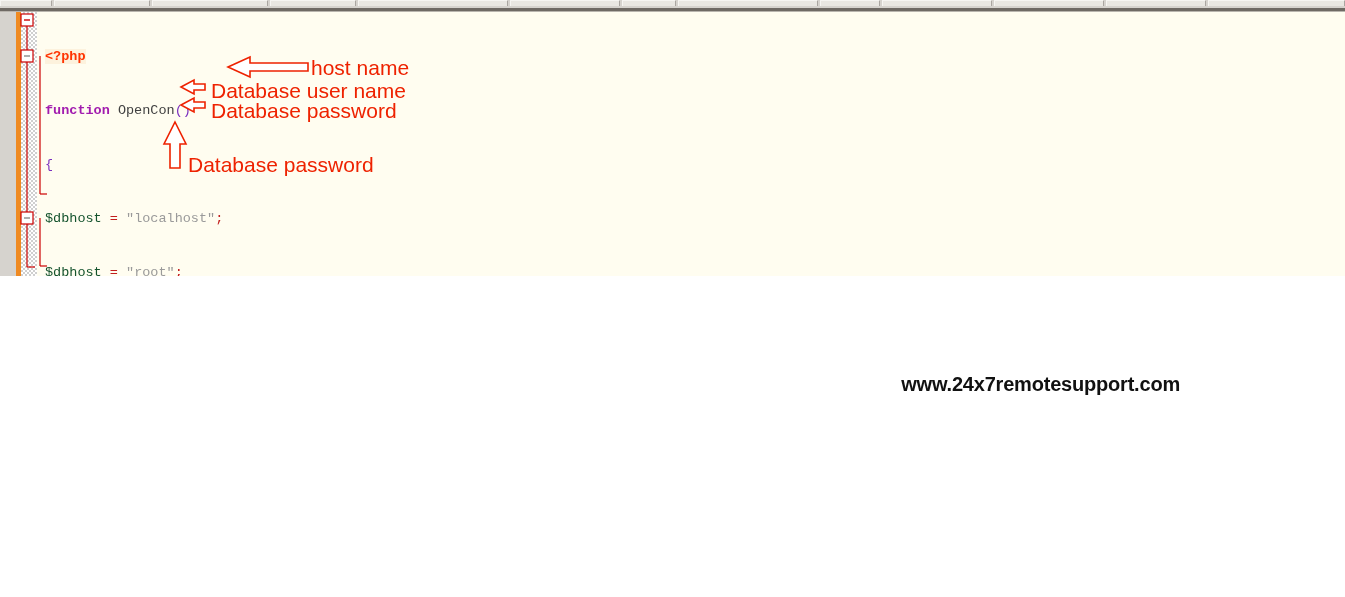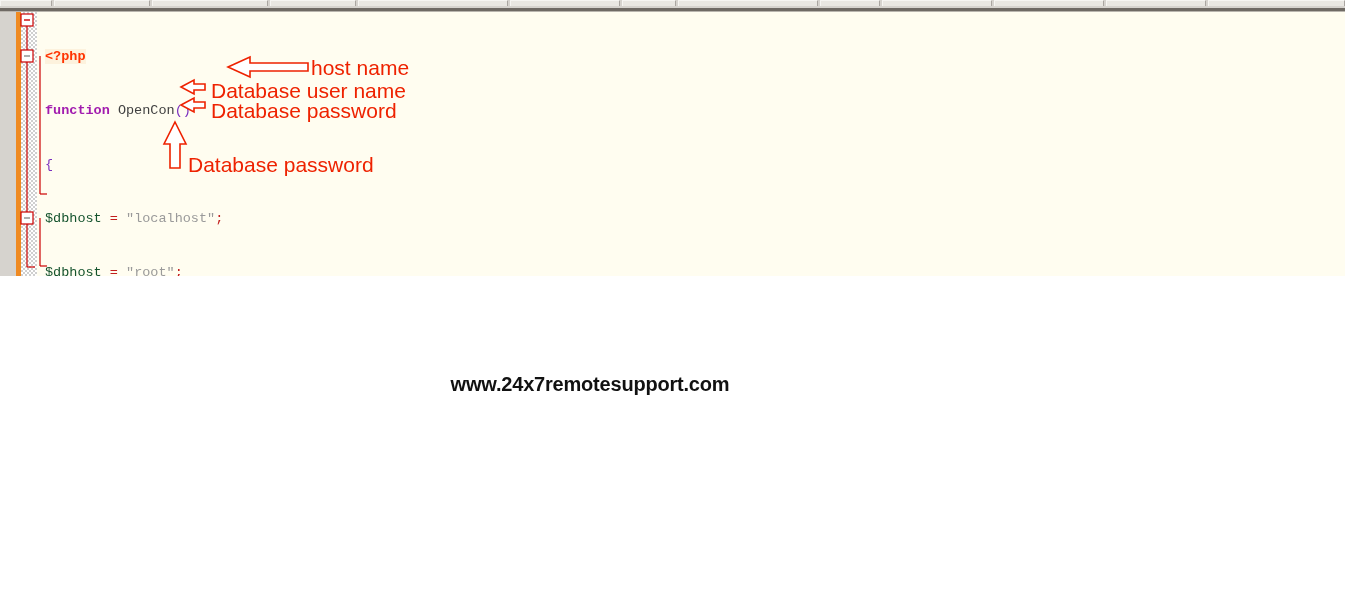"www.24x7remotesupport.com" #watermark { text-align: center -> right }
